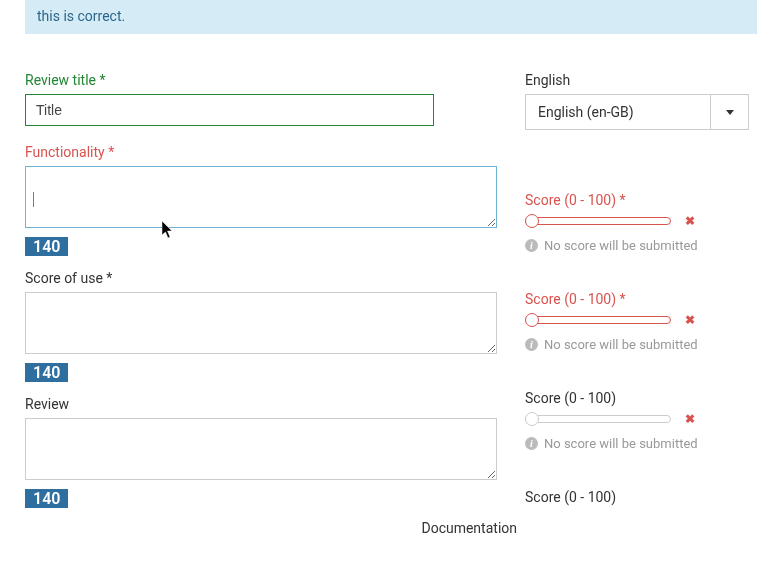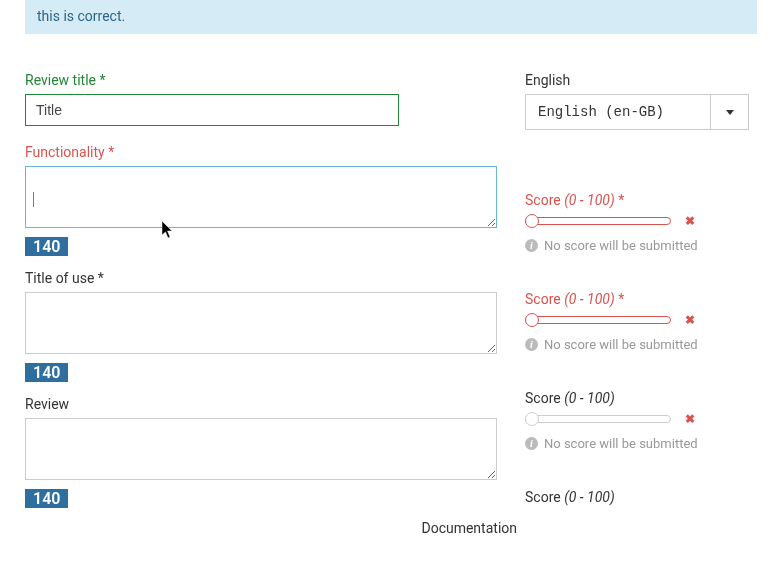"Title" .input-text { width: 374px -> 409px }
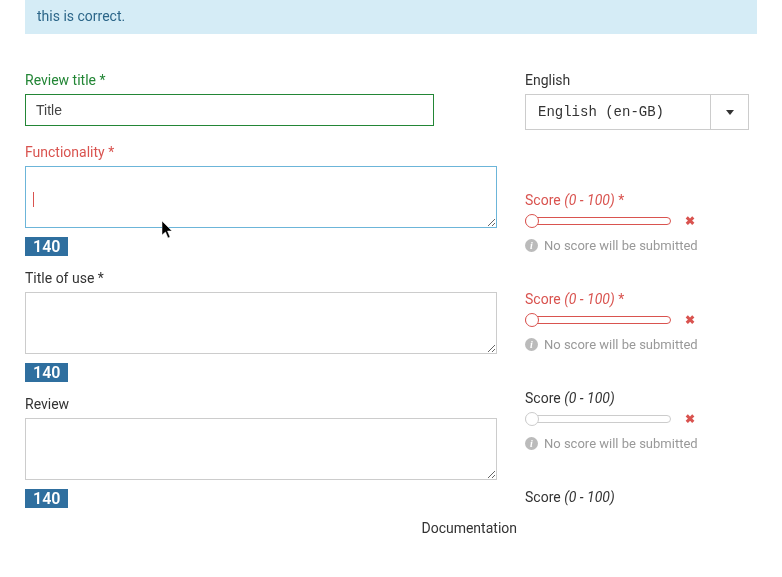"English (en-GB)" .select-wrap { font-family: Liberation Mono, monospace -> none }
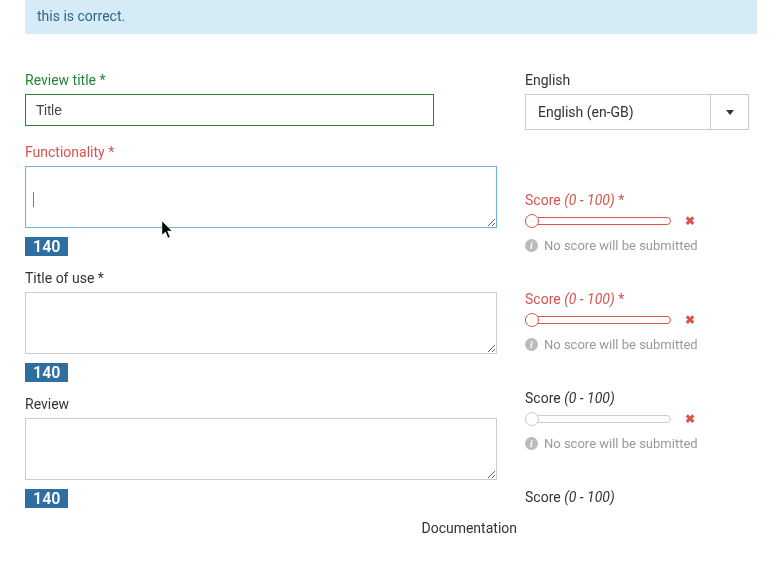"(0 - 100)" .scorepar { font-style: italic -> none }
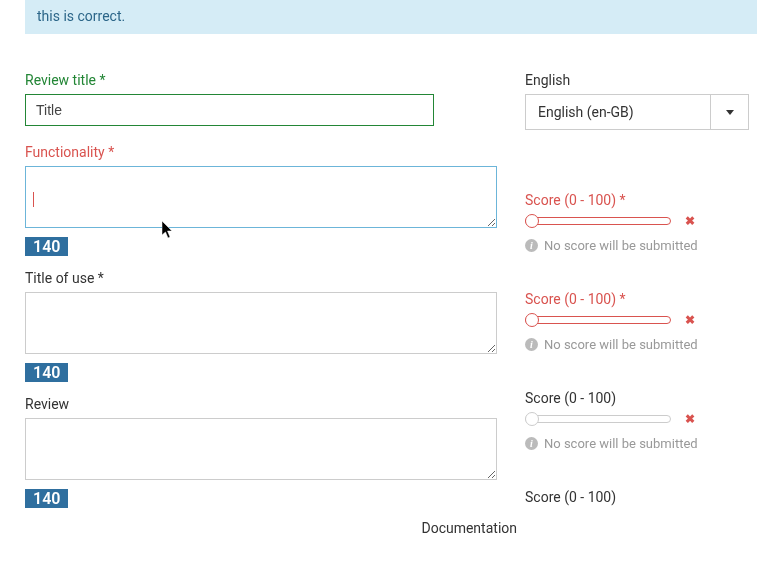"Title of use" span { text: Title -> Score }
